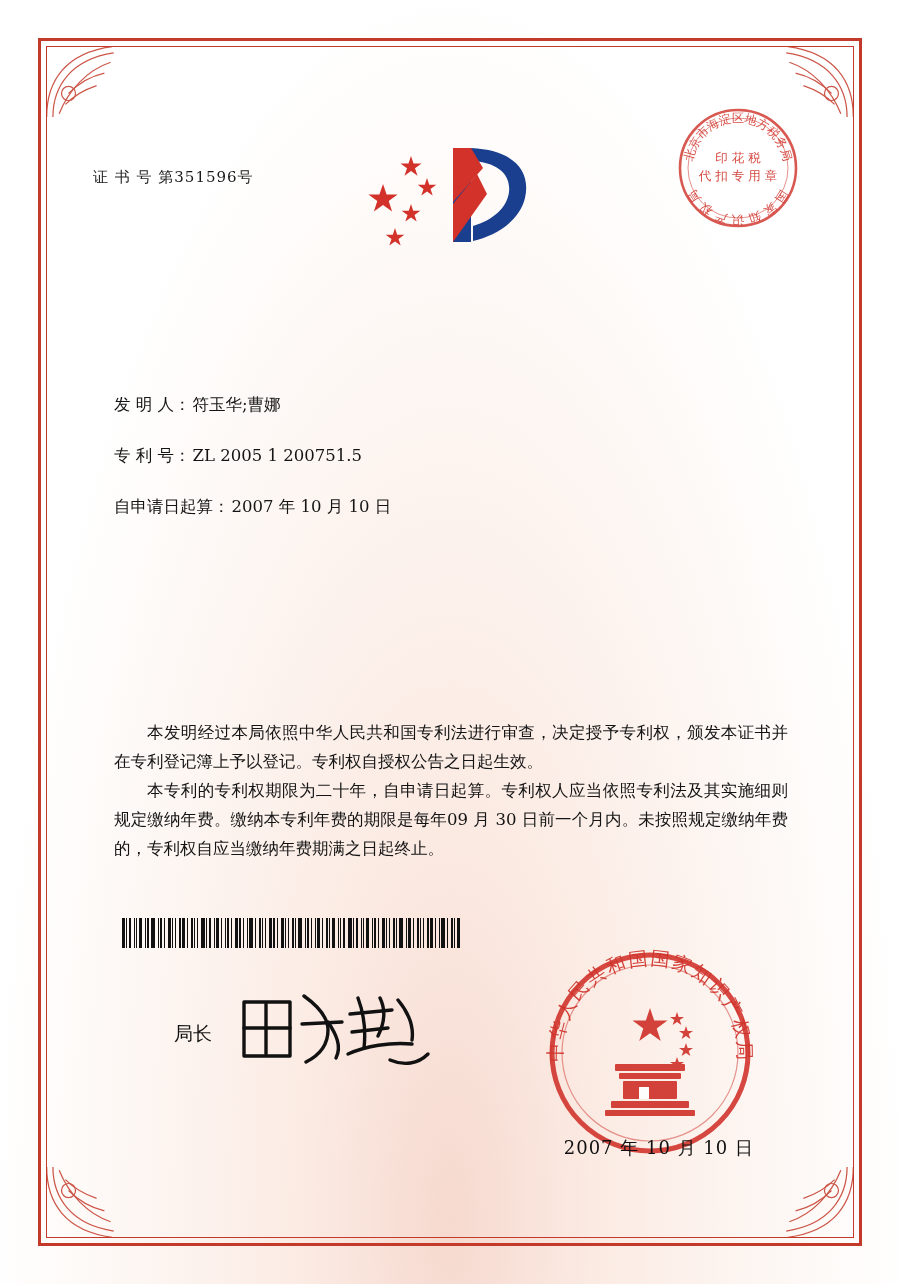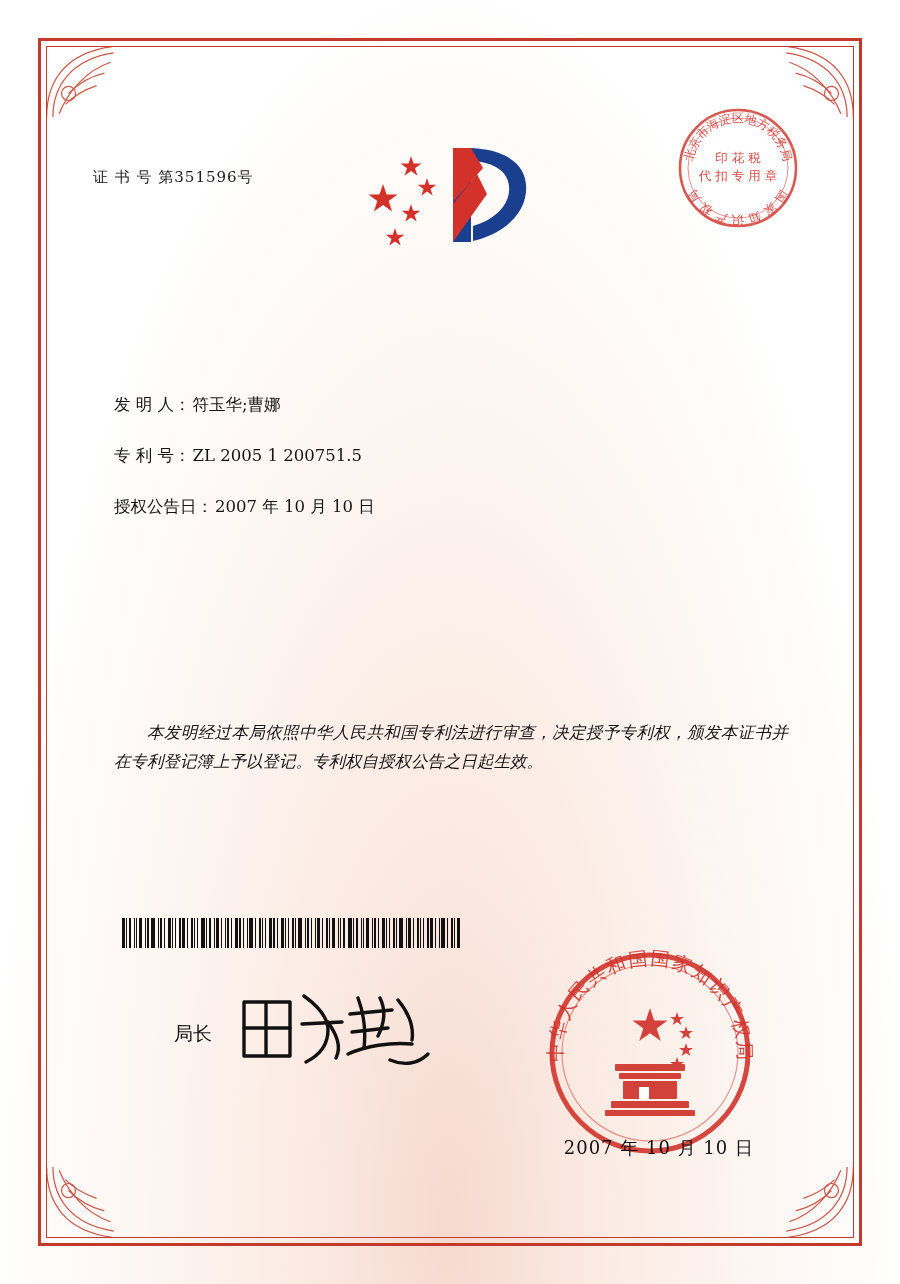"授权公告日：" span.label { text: 授权公告日 -> 自申请日起算 }
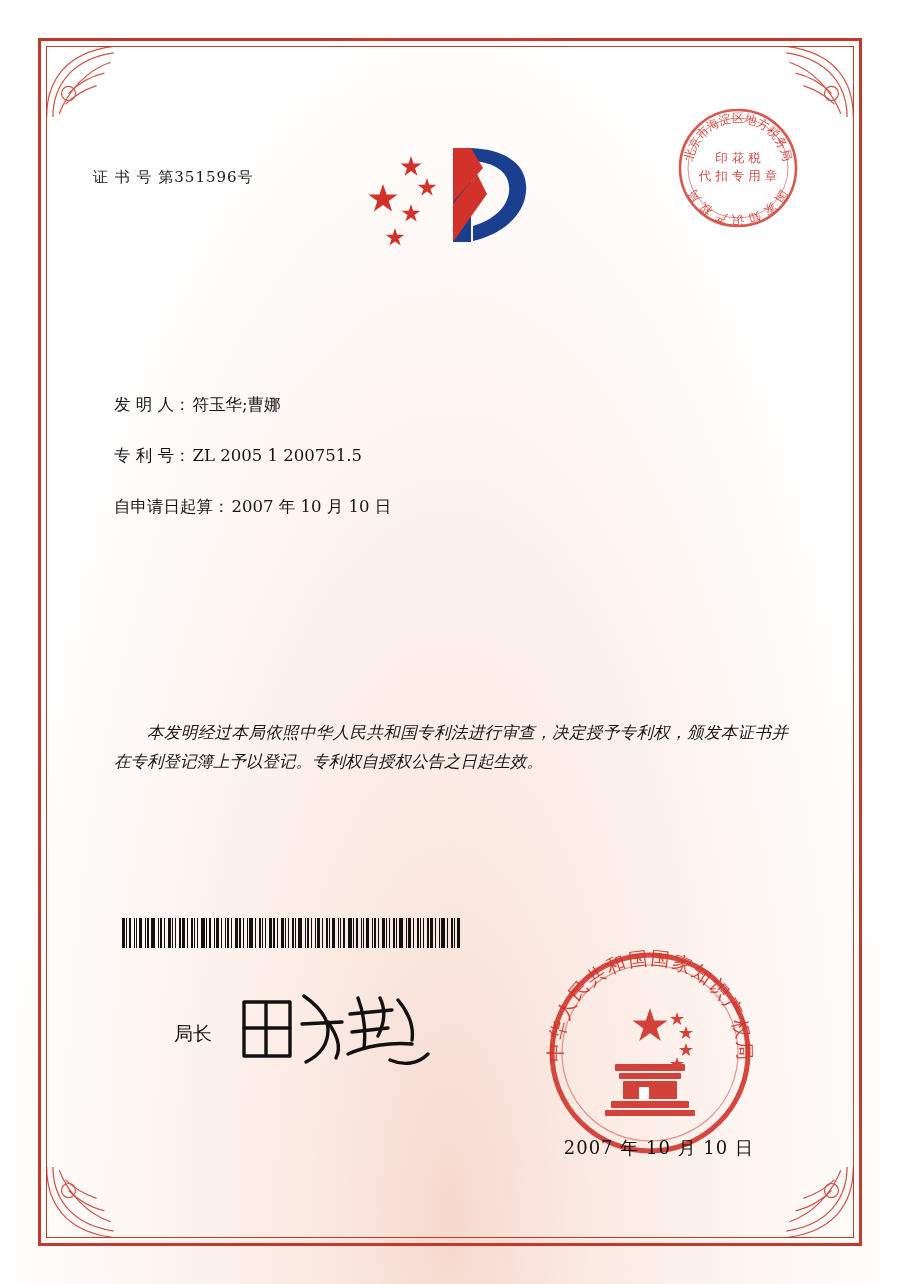"本发明经过本局依照中华人民共和国专利法进行审查，决定授予专利权，颁发本证书并在专" .body-text p { font-style: italic -> none }
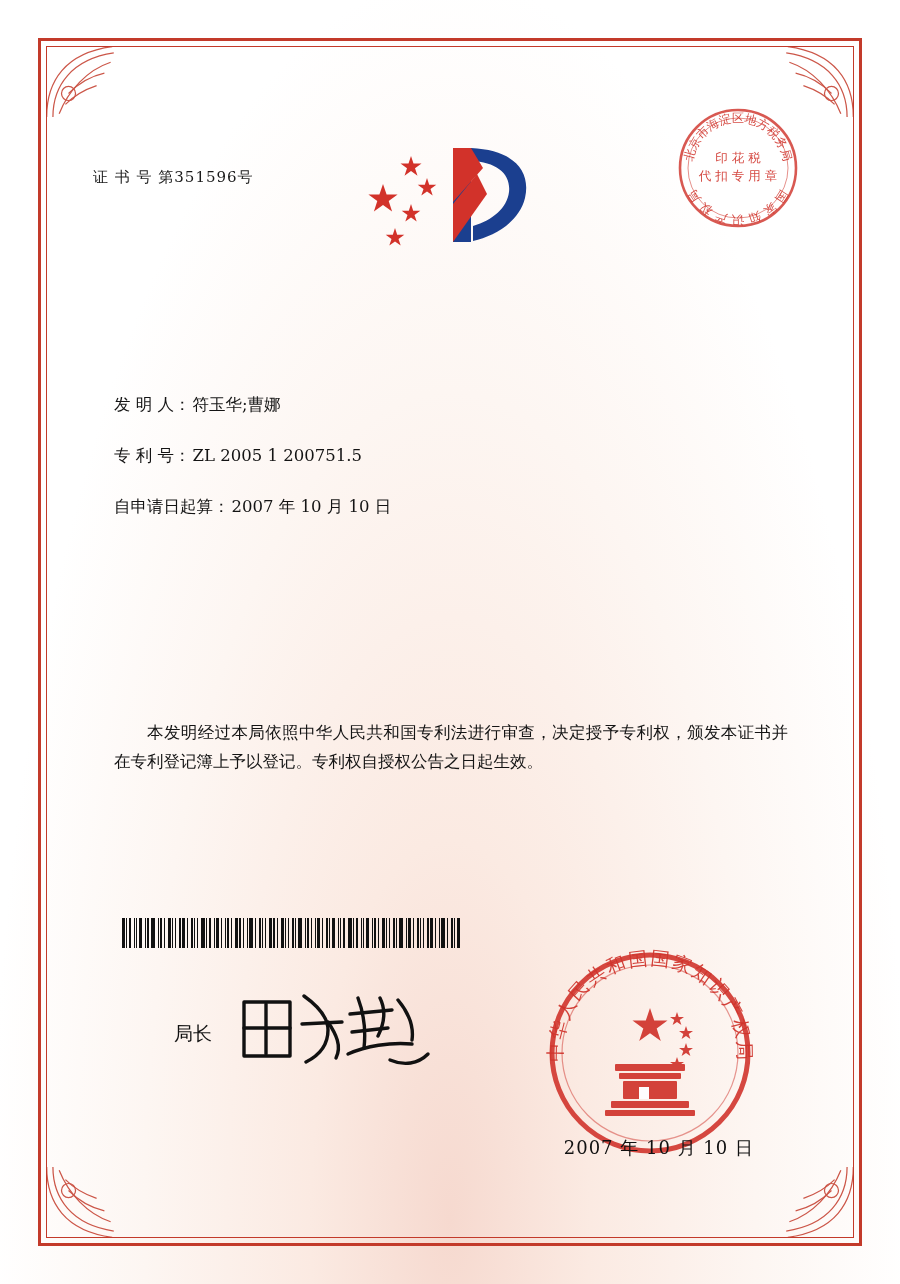"本专利的专利权期限为二十年，自申请日起算。专利权人应当依照专利法及其实施细则规定" p { html: none -> <p>本专利的专利权期限为二十年，自申请日起算。专利权人应当依照专利法及其实施细则规定缴纳年费。缴纳本专利年费的期限是每年09 月 30 日前一个月内。未按照规定缴纳年费的，专利权自应当缴纳年费期满之日起终止。</p> }
